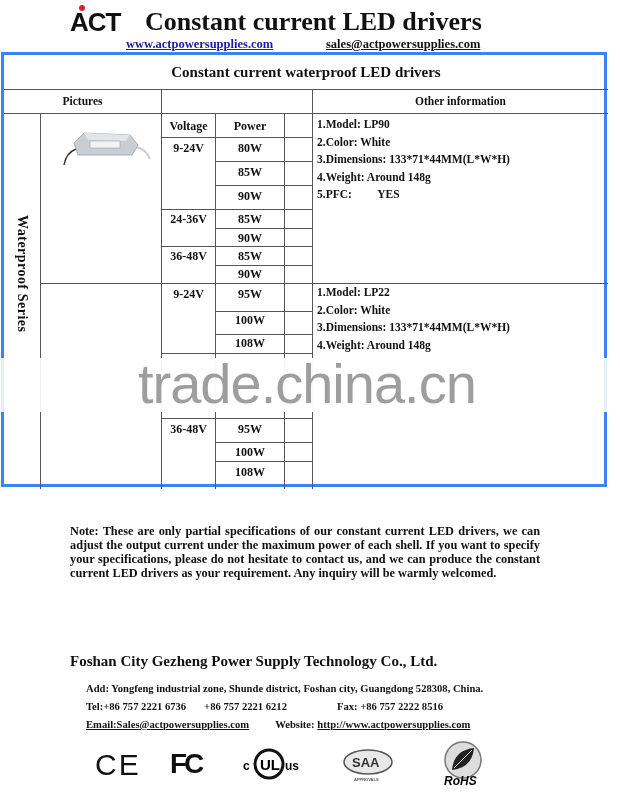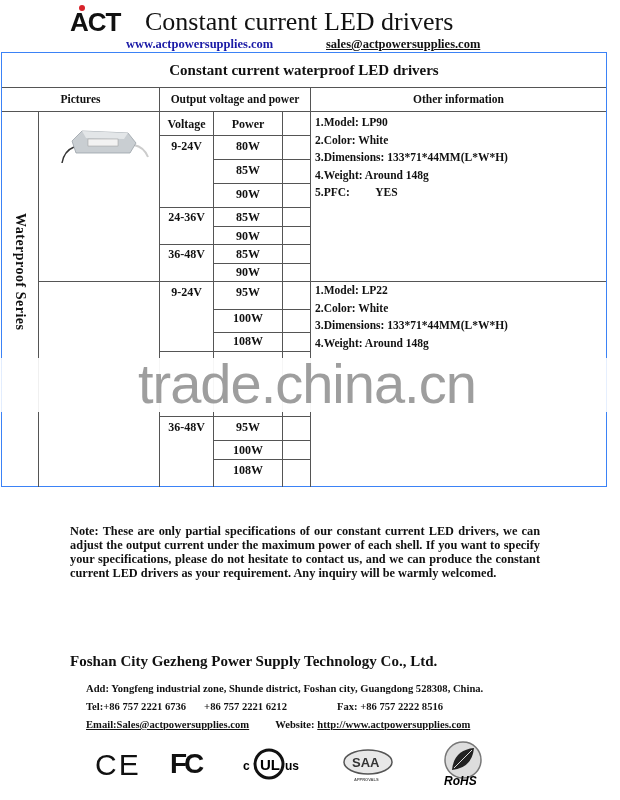"Constant current LED drivers" .main-title { font-weight: normal -> bold }
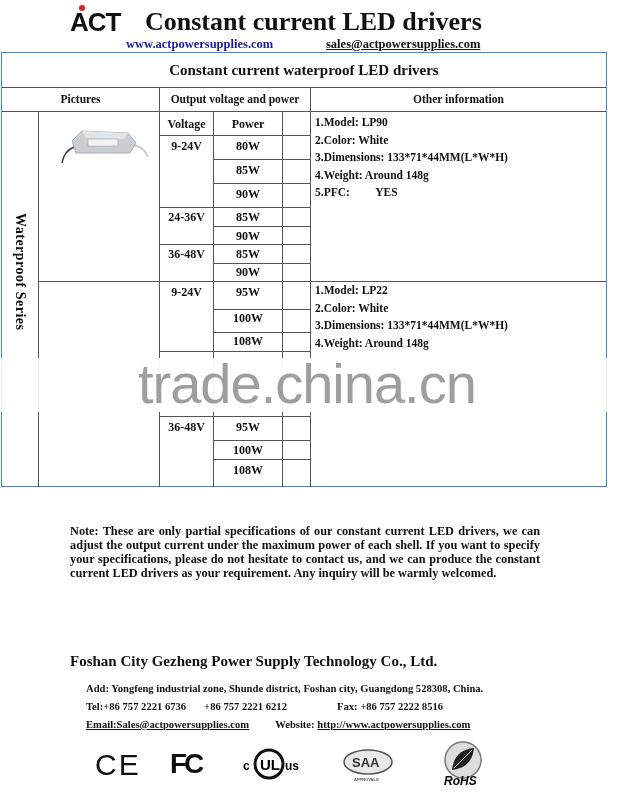"www.actpowersupplies.com" .site-link { text-decoration: none -> underline }
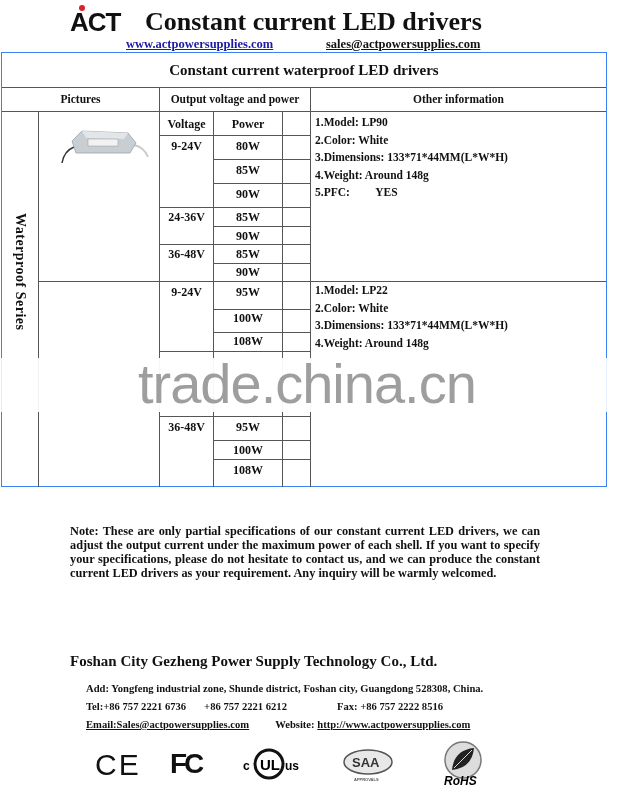"Constant current waterproof LED drivers" .spec-table { border: 1px solid #3b82f6 -> 3px solid #3b82f6 }
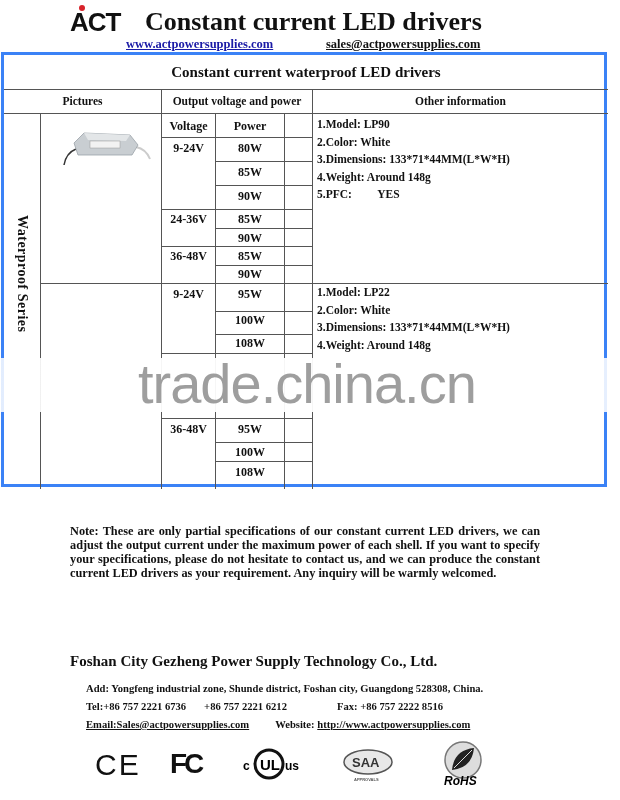"Output voltage and power" div.col-head { html: <div>Output voltage and power</div> -> none }
